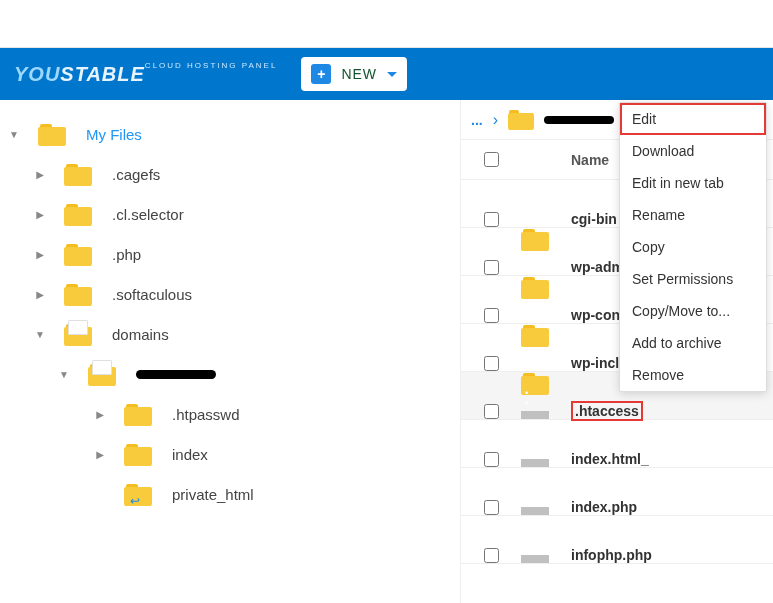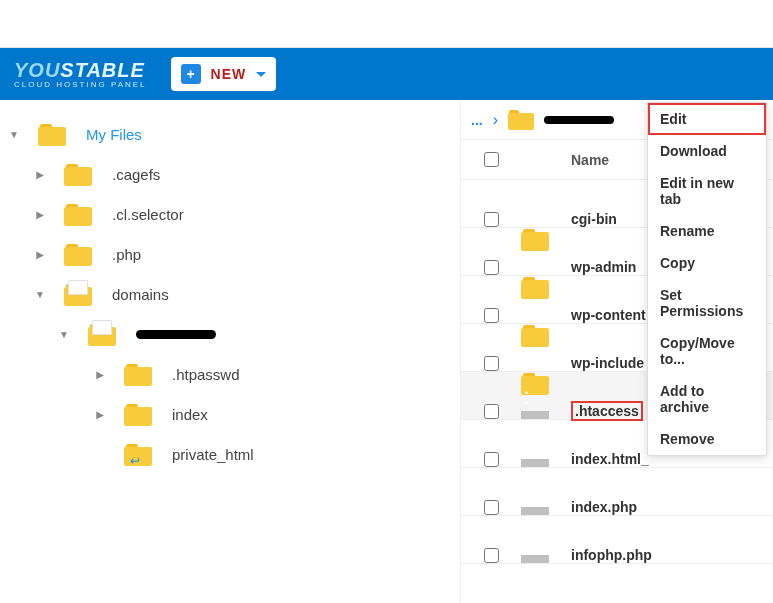"YOUSTABLE" .logo { flex-direction: column -> none }
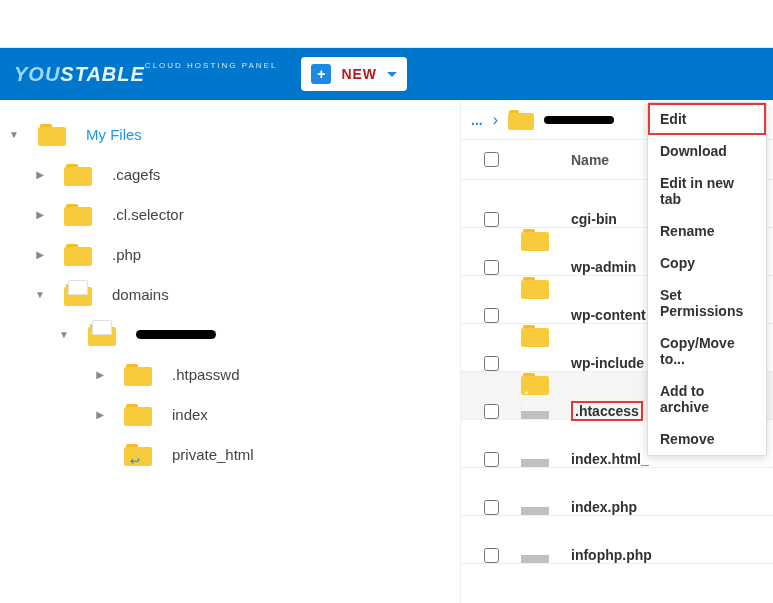"NEW" .new-label { color: #b91c1c -> #14532d; font-weight: 700 -> 400 }
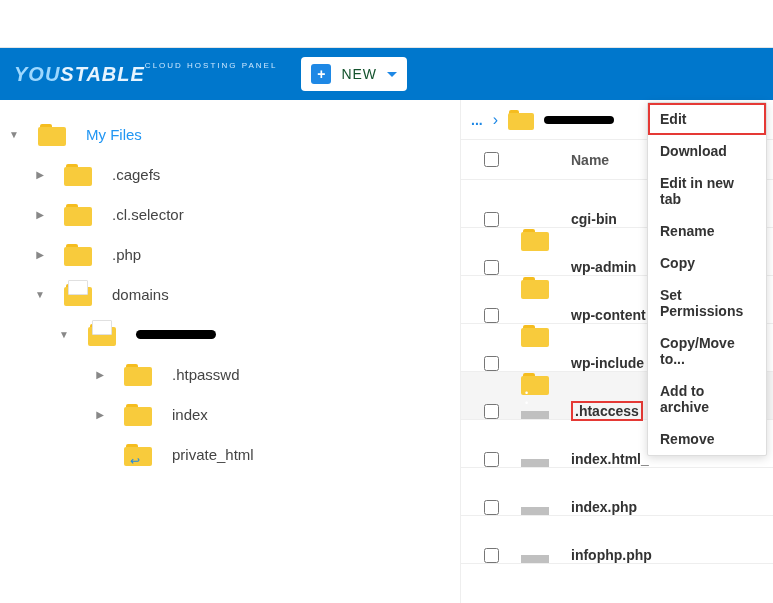"Edit" .ctx-menu { font-weight: bold -> none; width: 120px -> 148px }
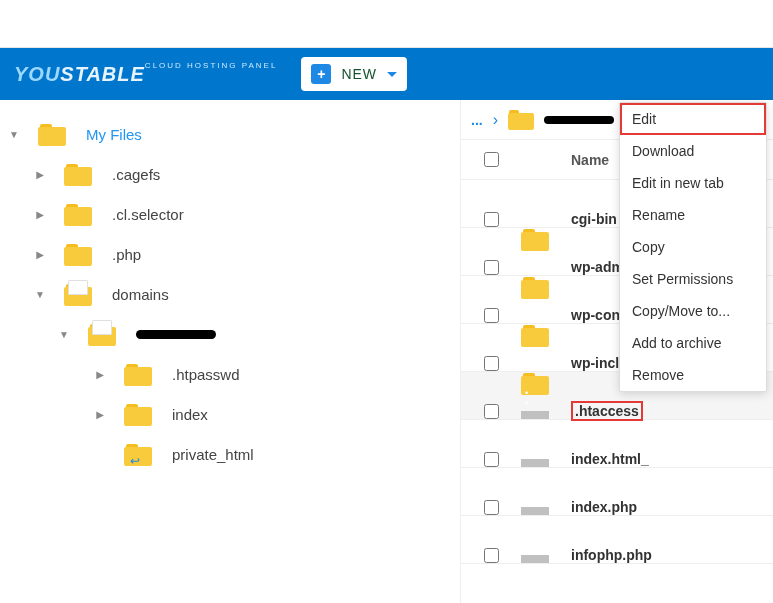".softaculous" div.tree-row { html: none -> <div> <span></span> <span></span> <span>.softaculous</span> </div> }
